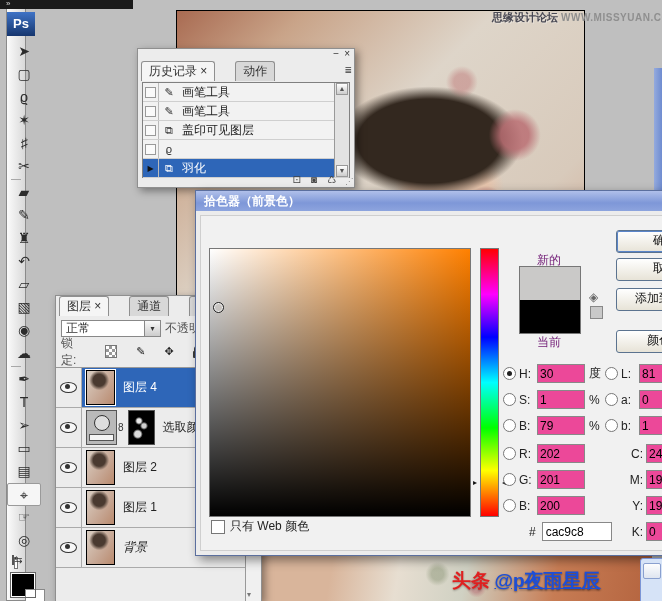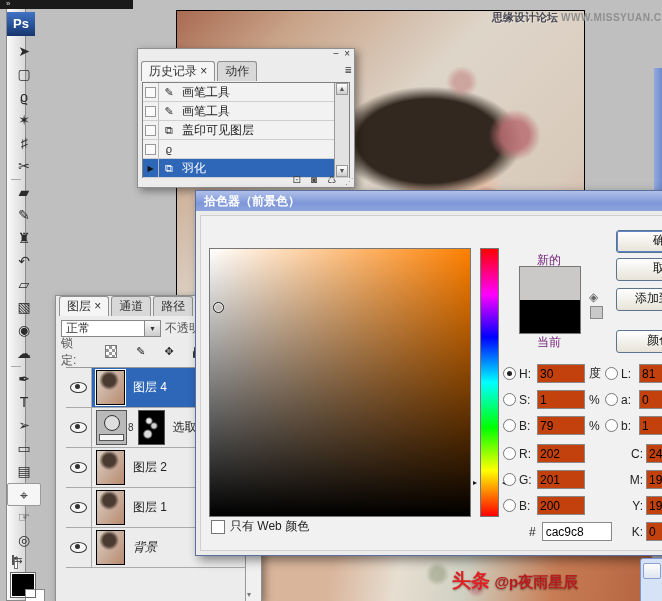"历史记录 ×" .ptabs { gap: 2px -> 20px }
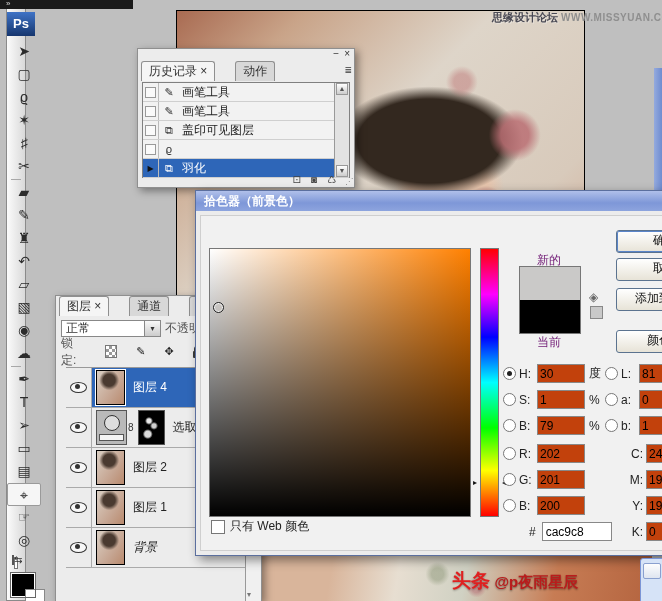"30" .fin { background: #c2410c -> #ec4899 }
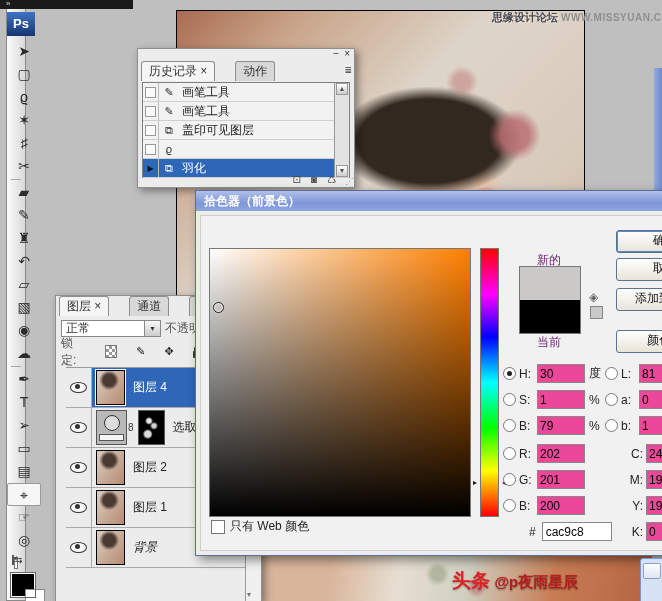"图层 4" .lrows { margin-left: 10px -> none }
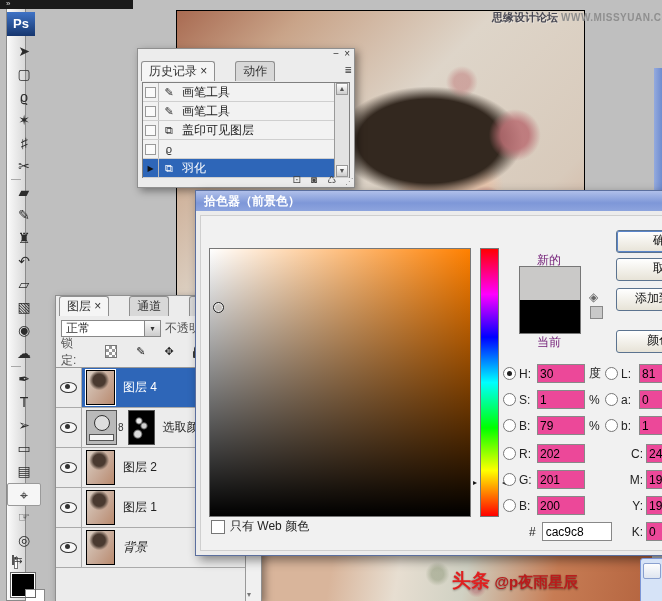"@p夜雨星辰" .toutiao .user { color: #b91c1c -> #1d4ed8; font-size: 15px -> 19px; text-decoration: none -> underline }
